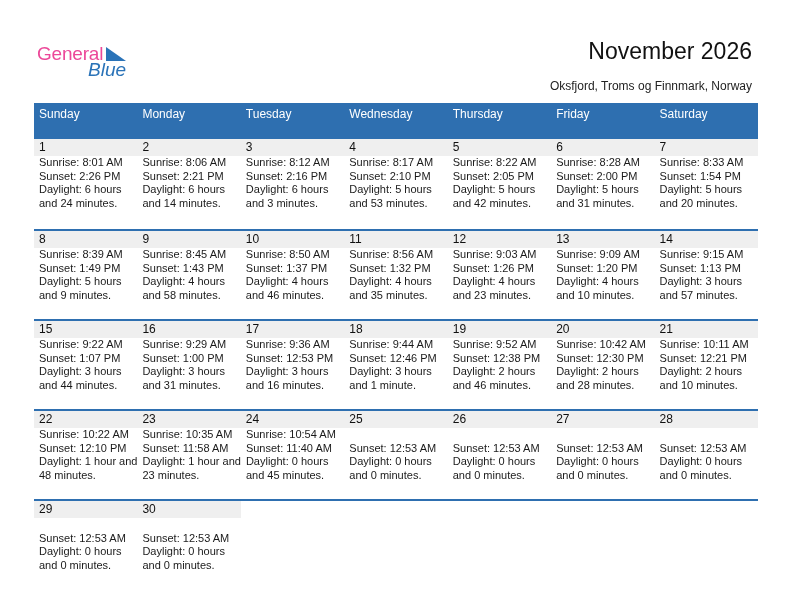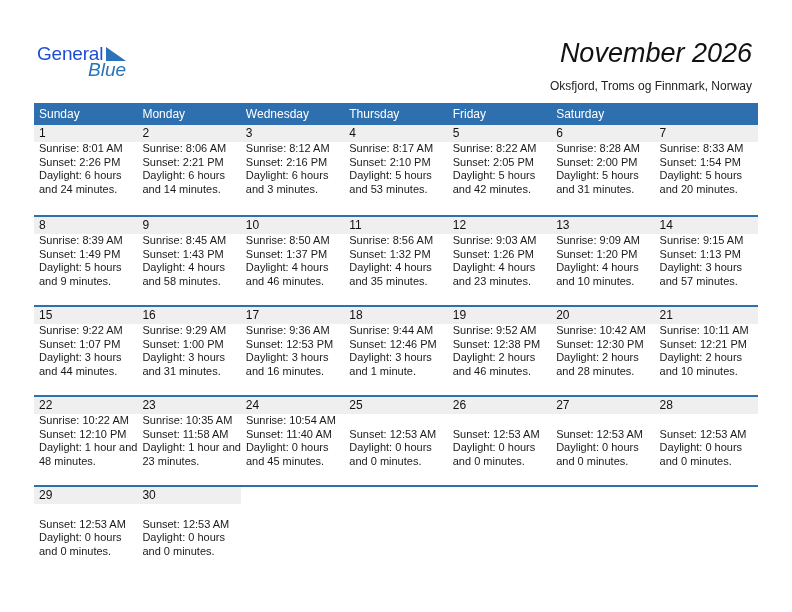"General" .logo .general { color: #1d4ed8 -> #ec4899 }
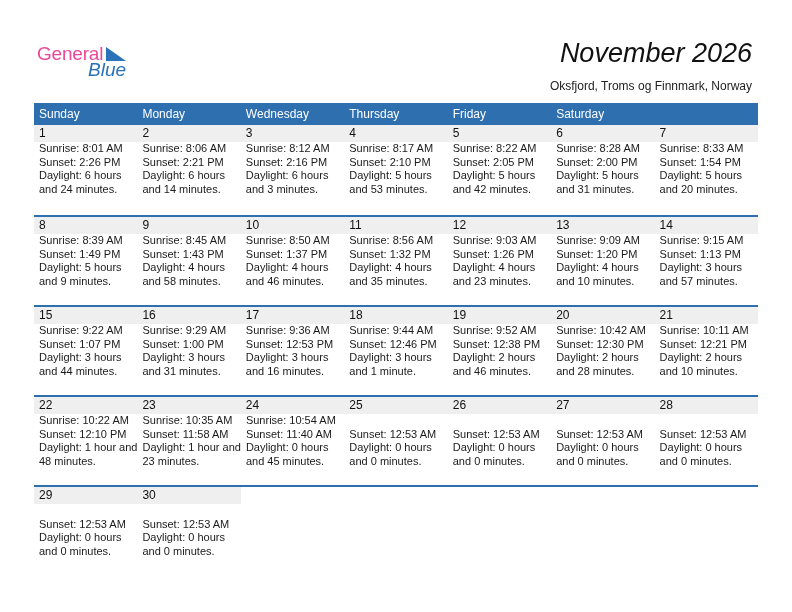"November 2026" .title { font-size: 27px -> 23px; font-style: italic -> none }
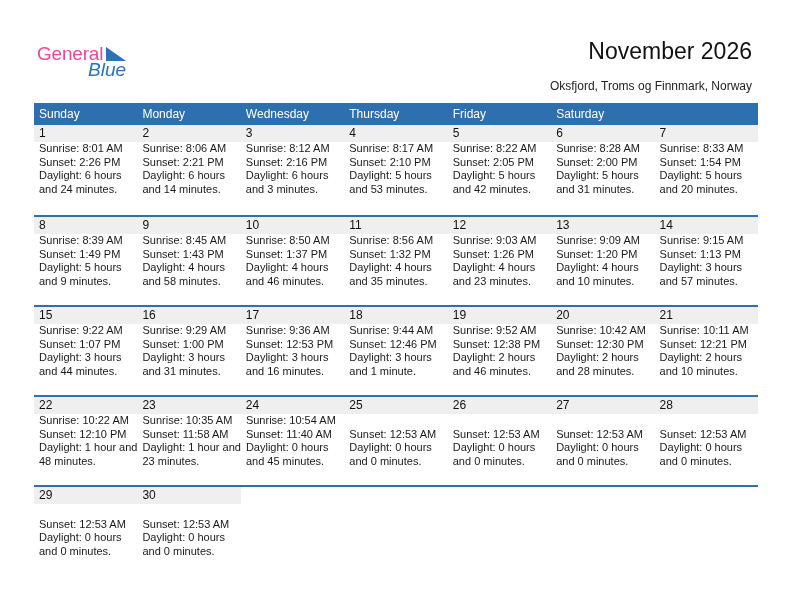"Sunday" .head-row { height: 22px -> 36px }
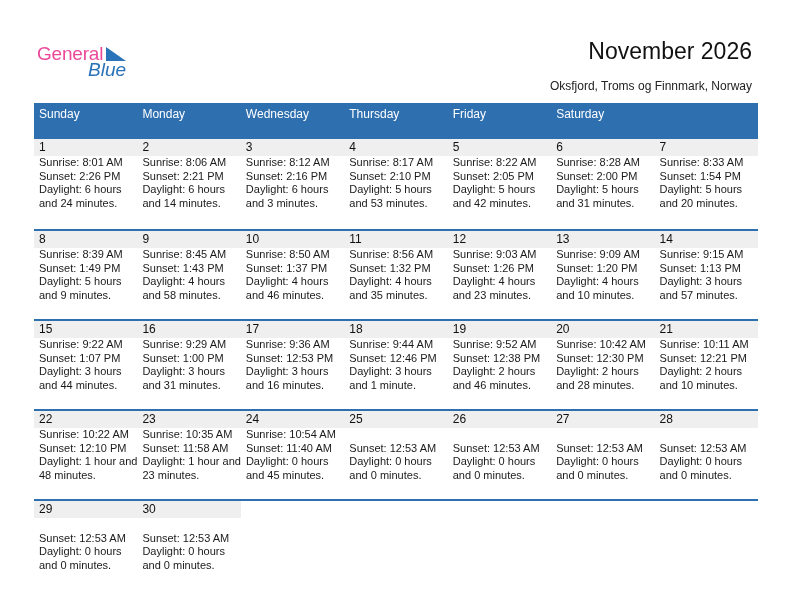"Tuesday" div { html: none -> <div>Tuesday</div> }
